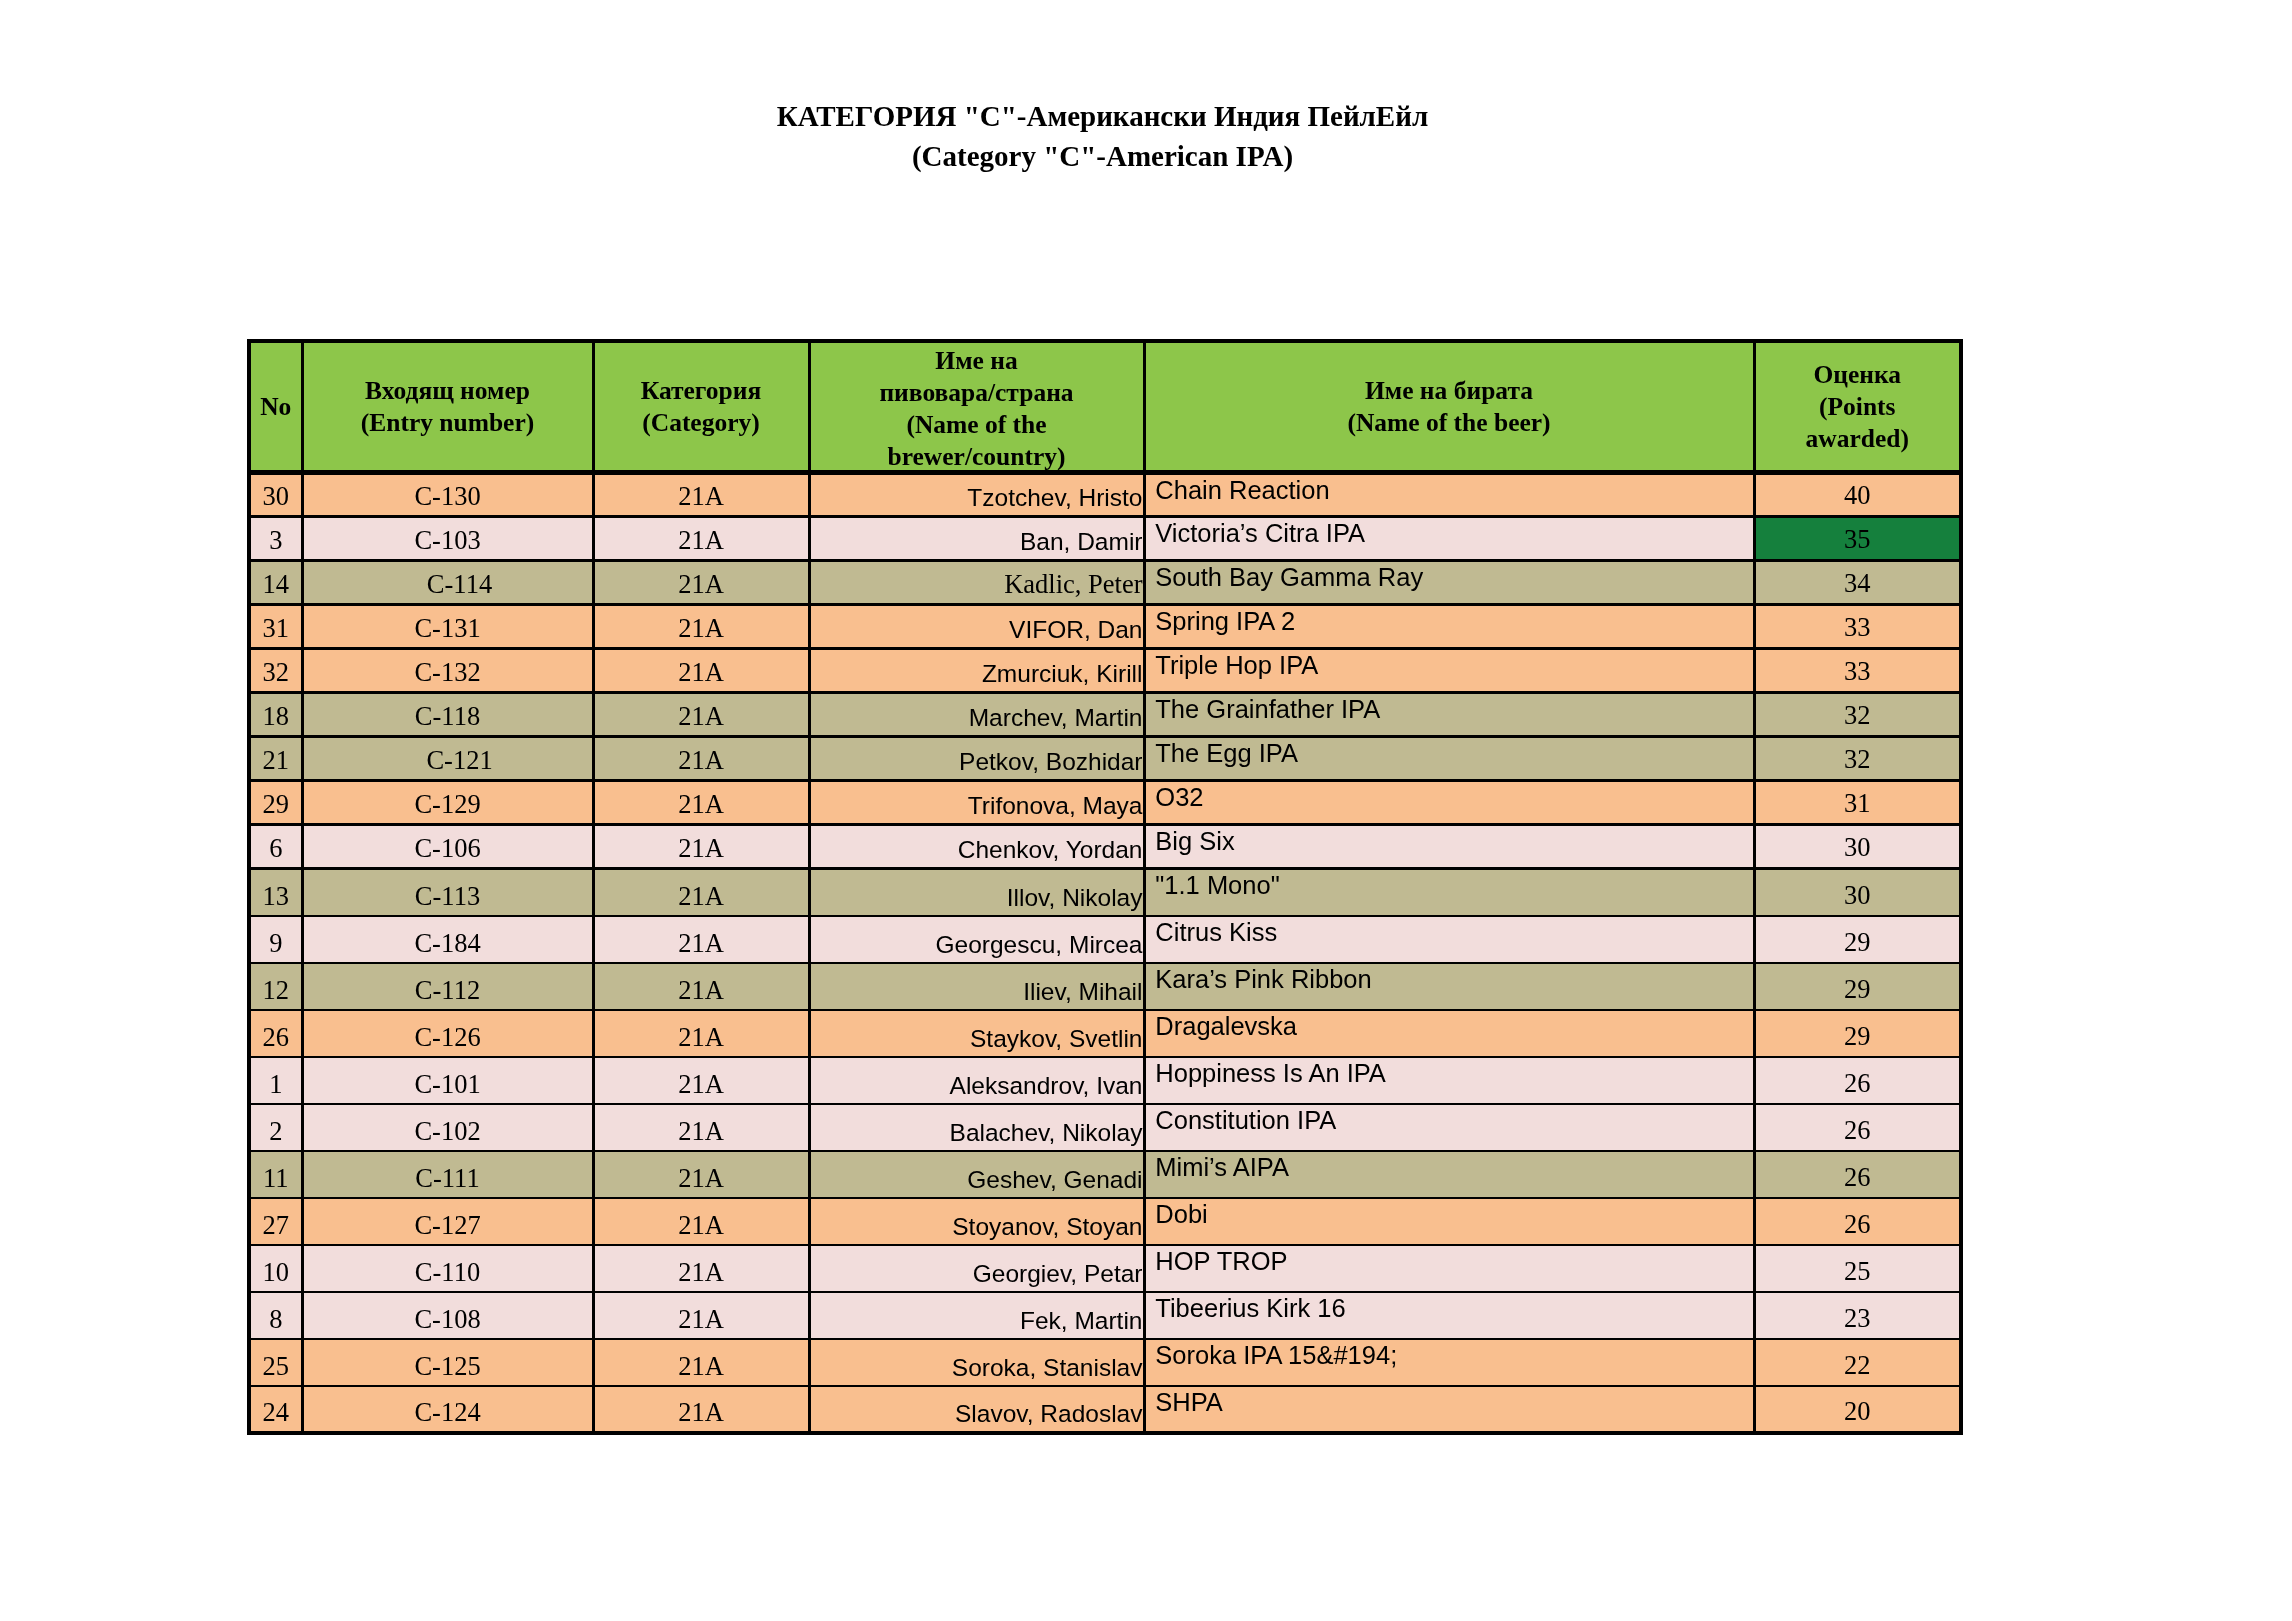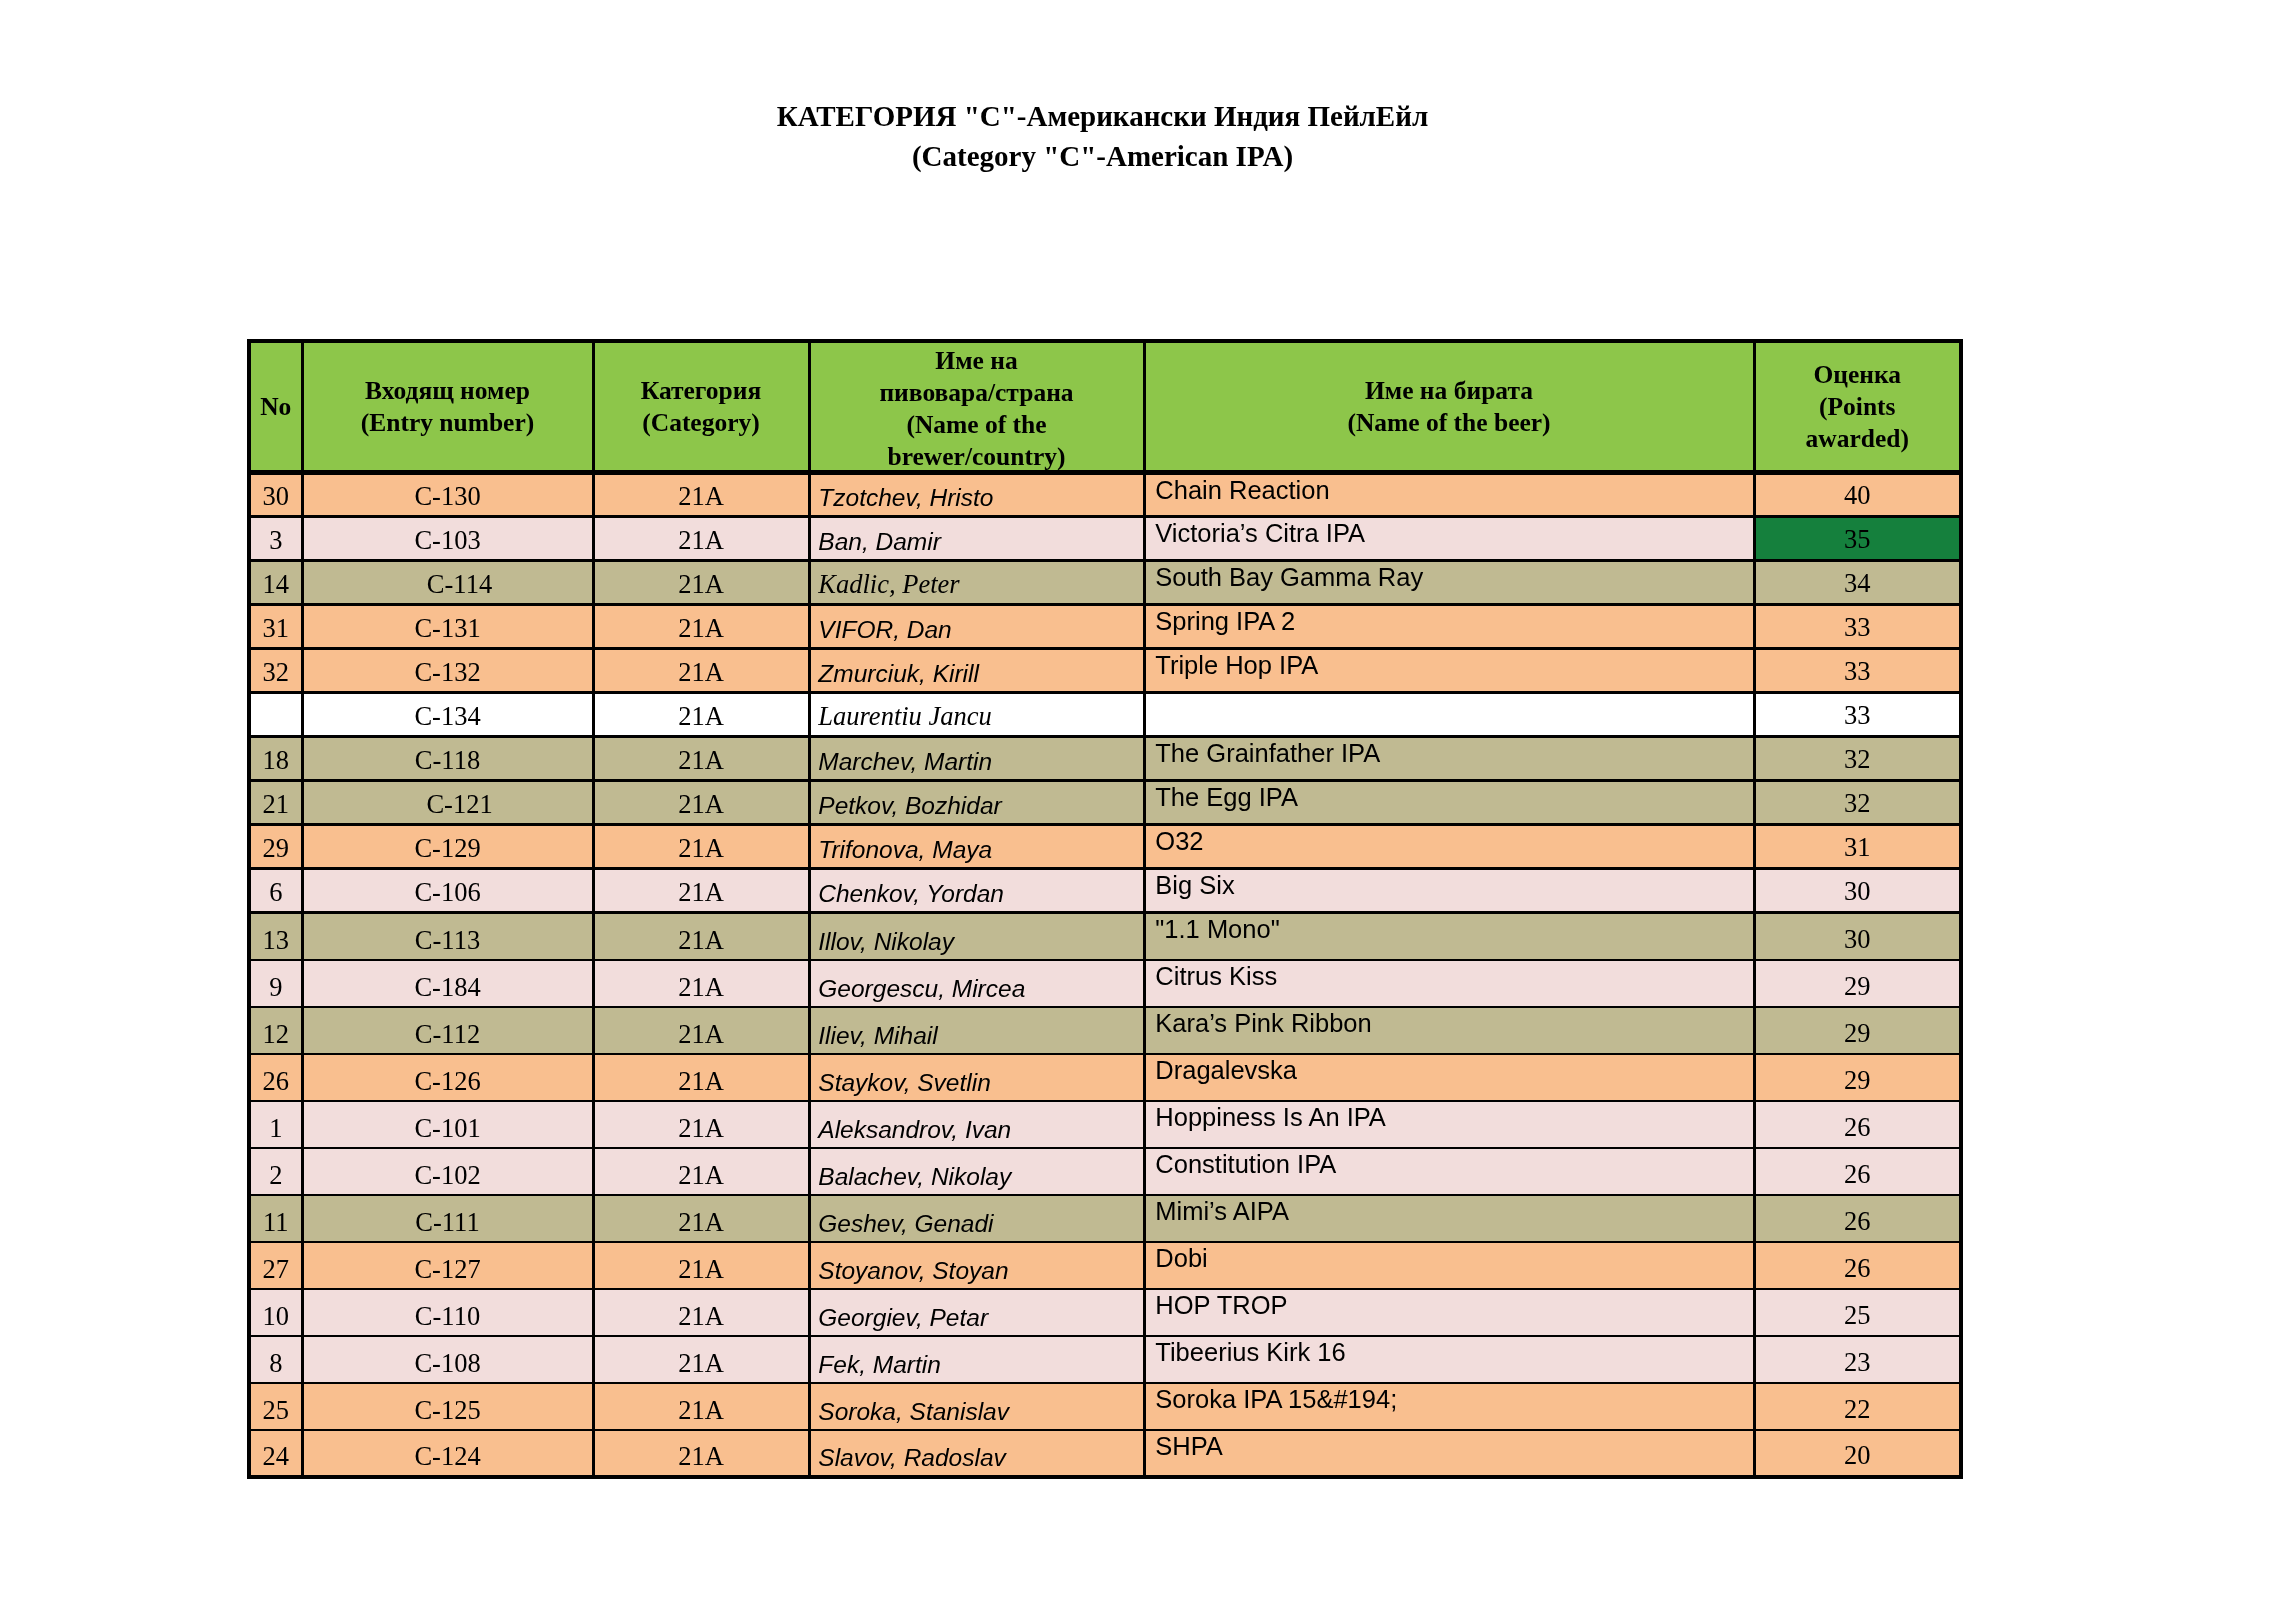"Tzotchev, Hristo" .td-brewer { font-style: italic -> none; text-align: left -> right }
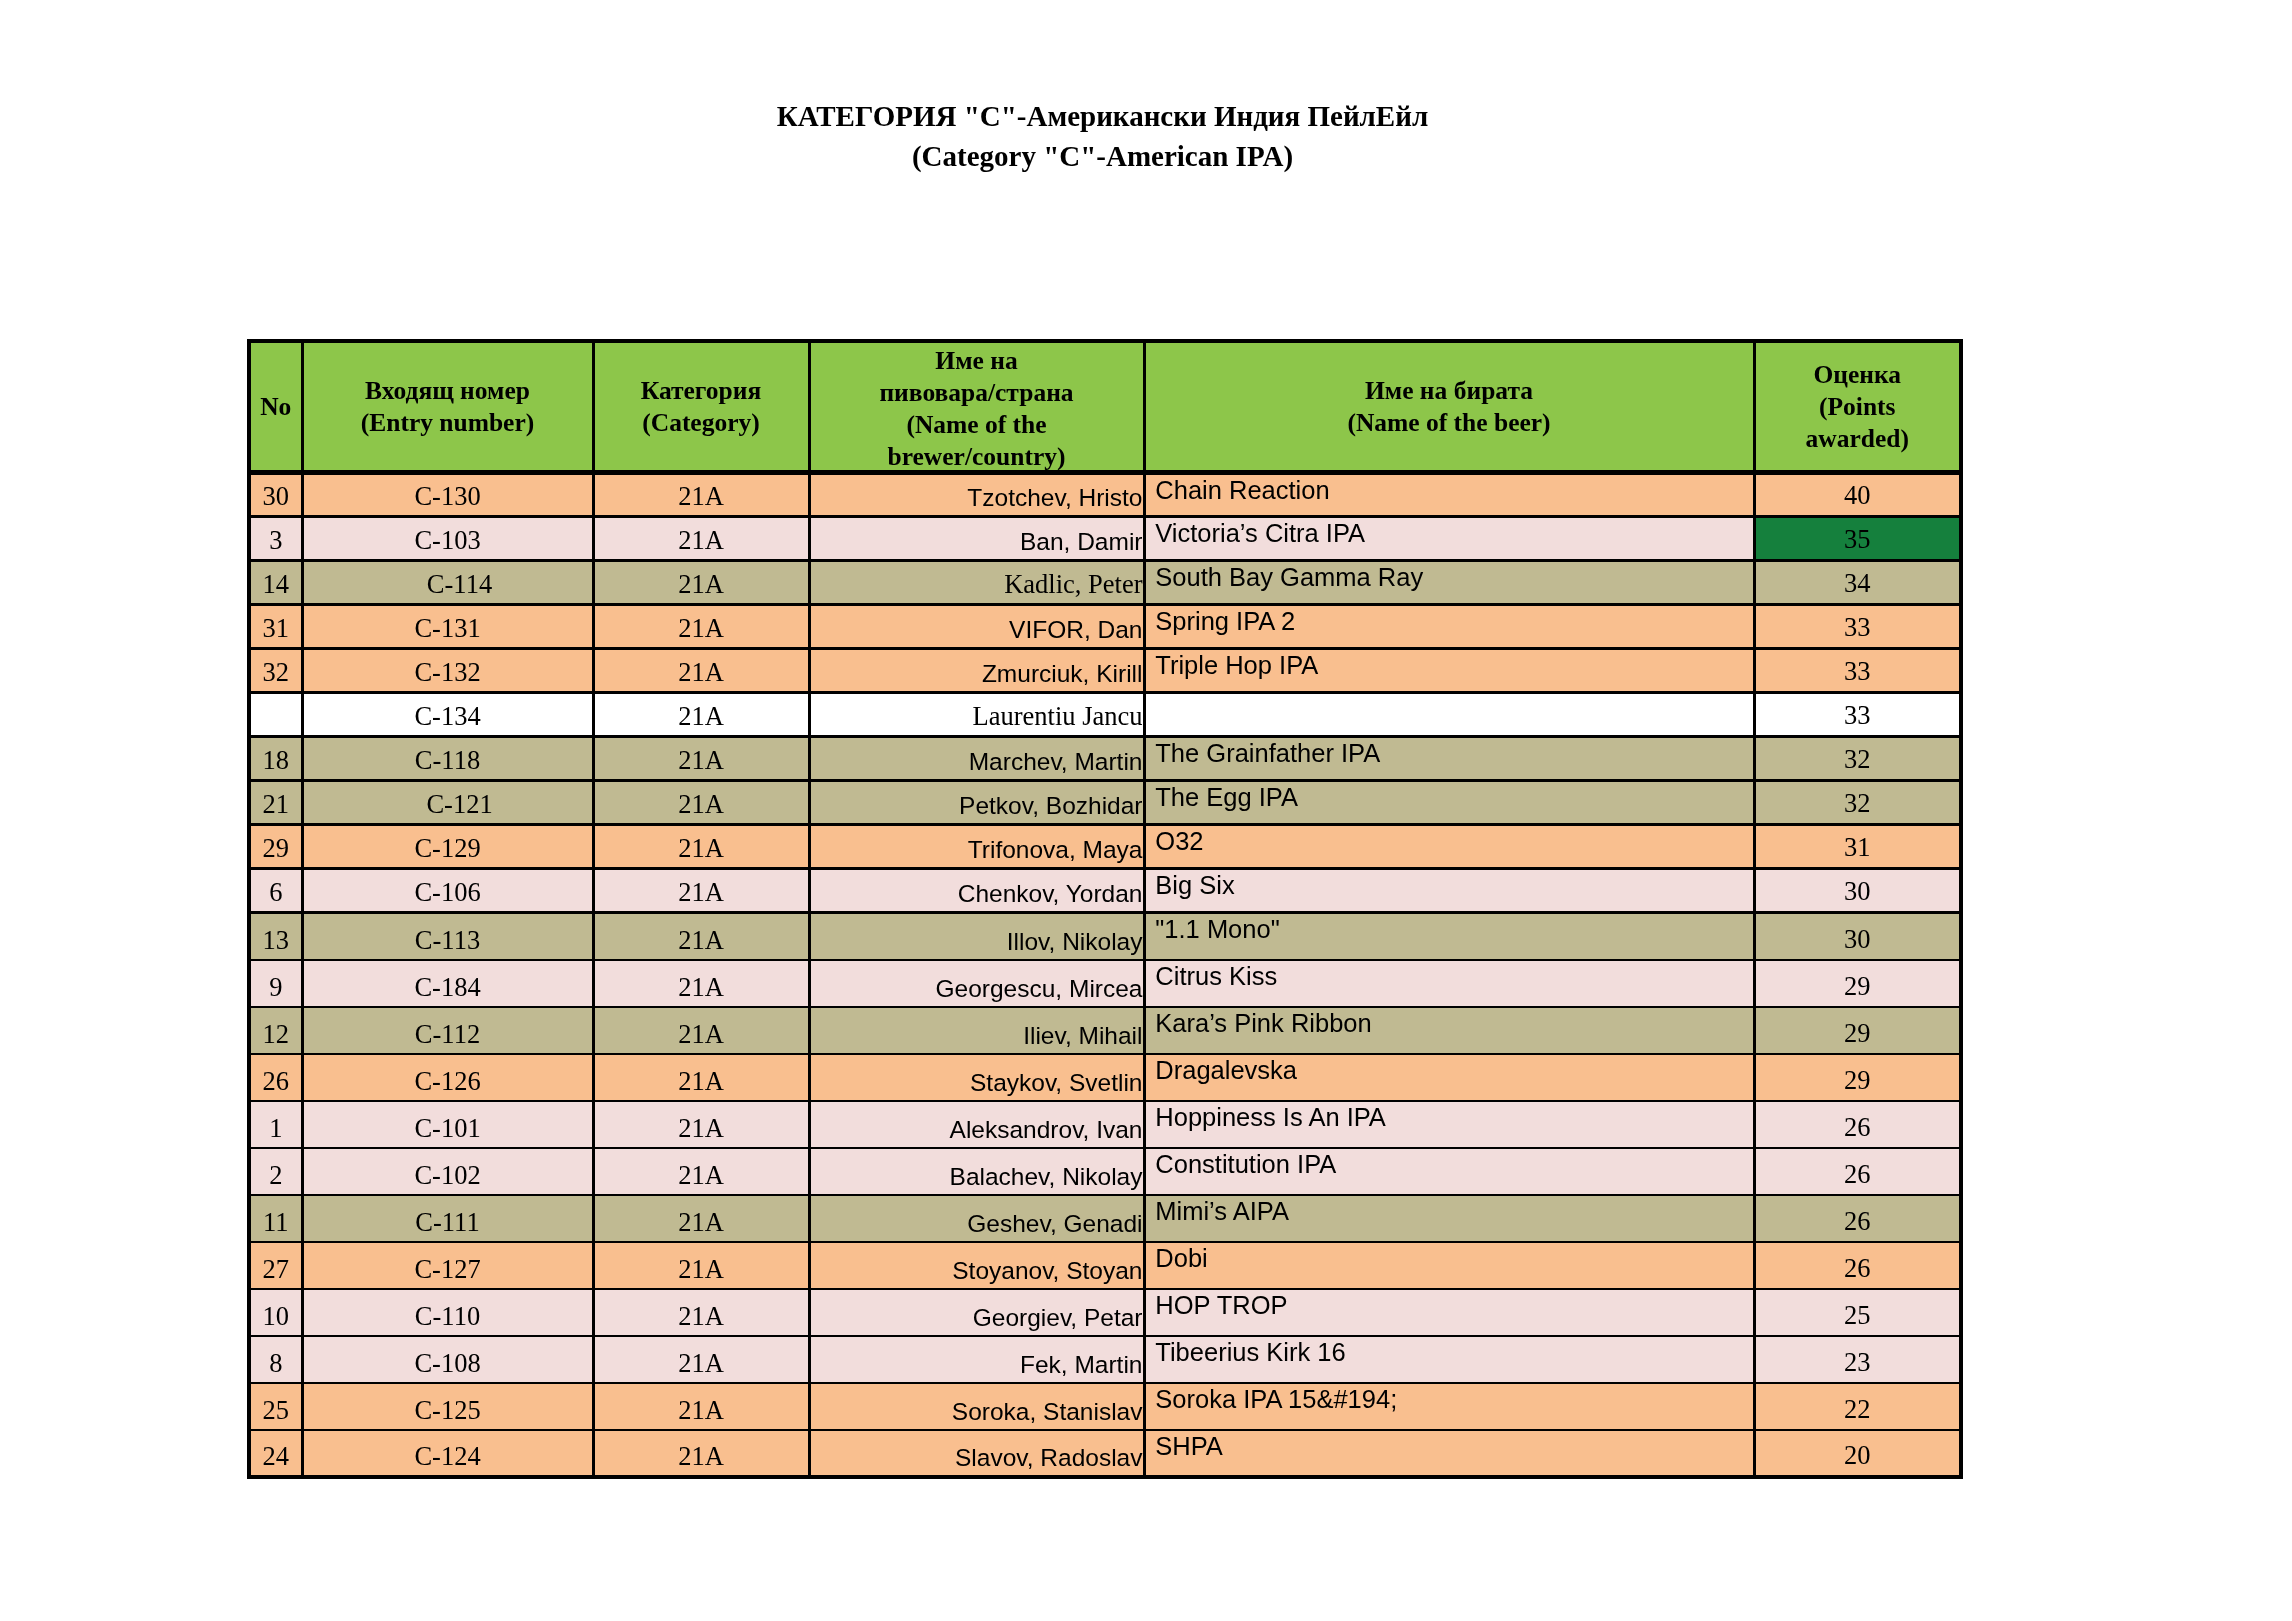"C-134" tr.thick { html: <tr> <td></td> <td>C-134</td> <td>21A</td> <td>Laurentiu Jancu</td> <td></td> <td>33</td> </tr> -> none }
